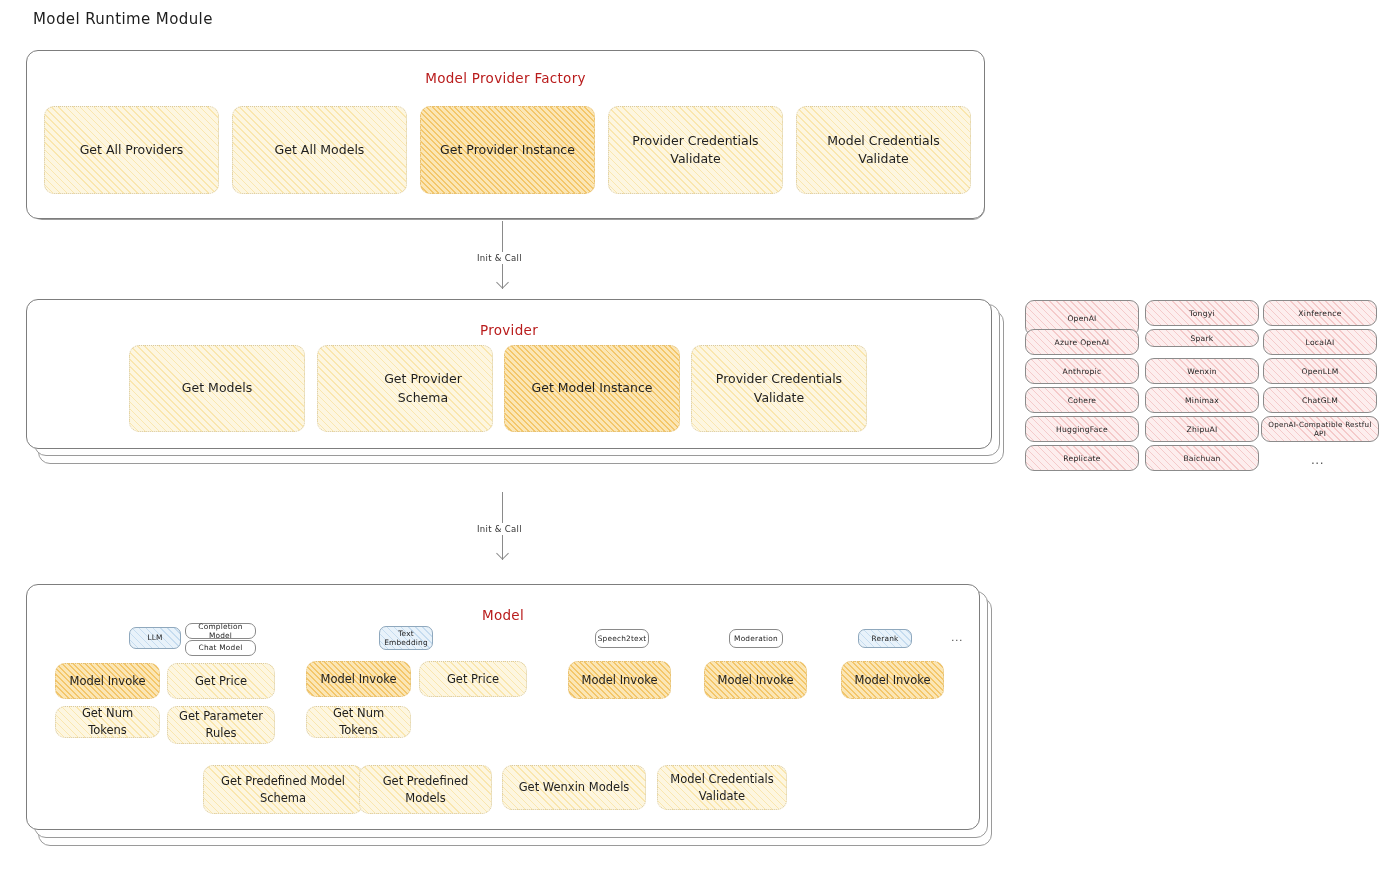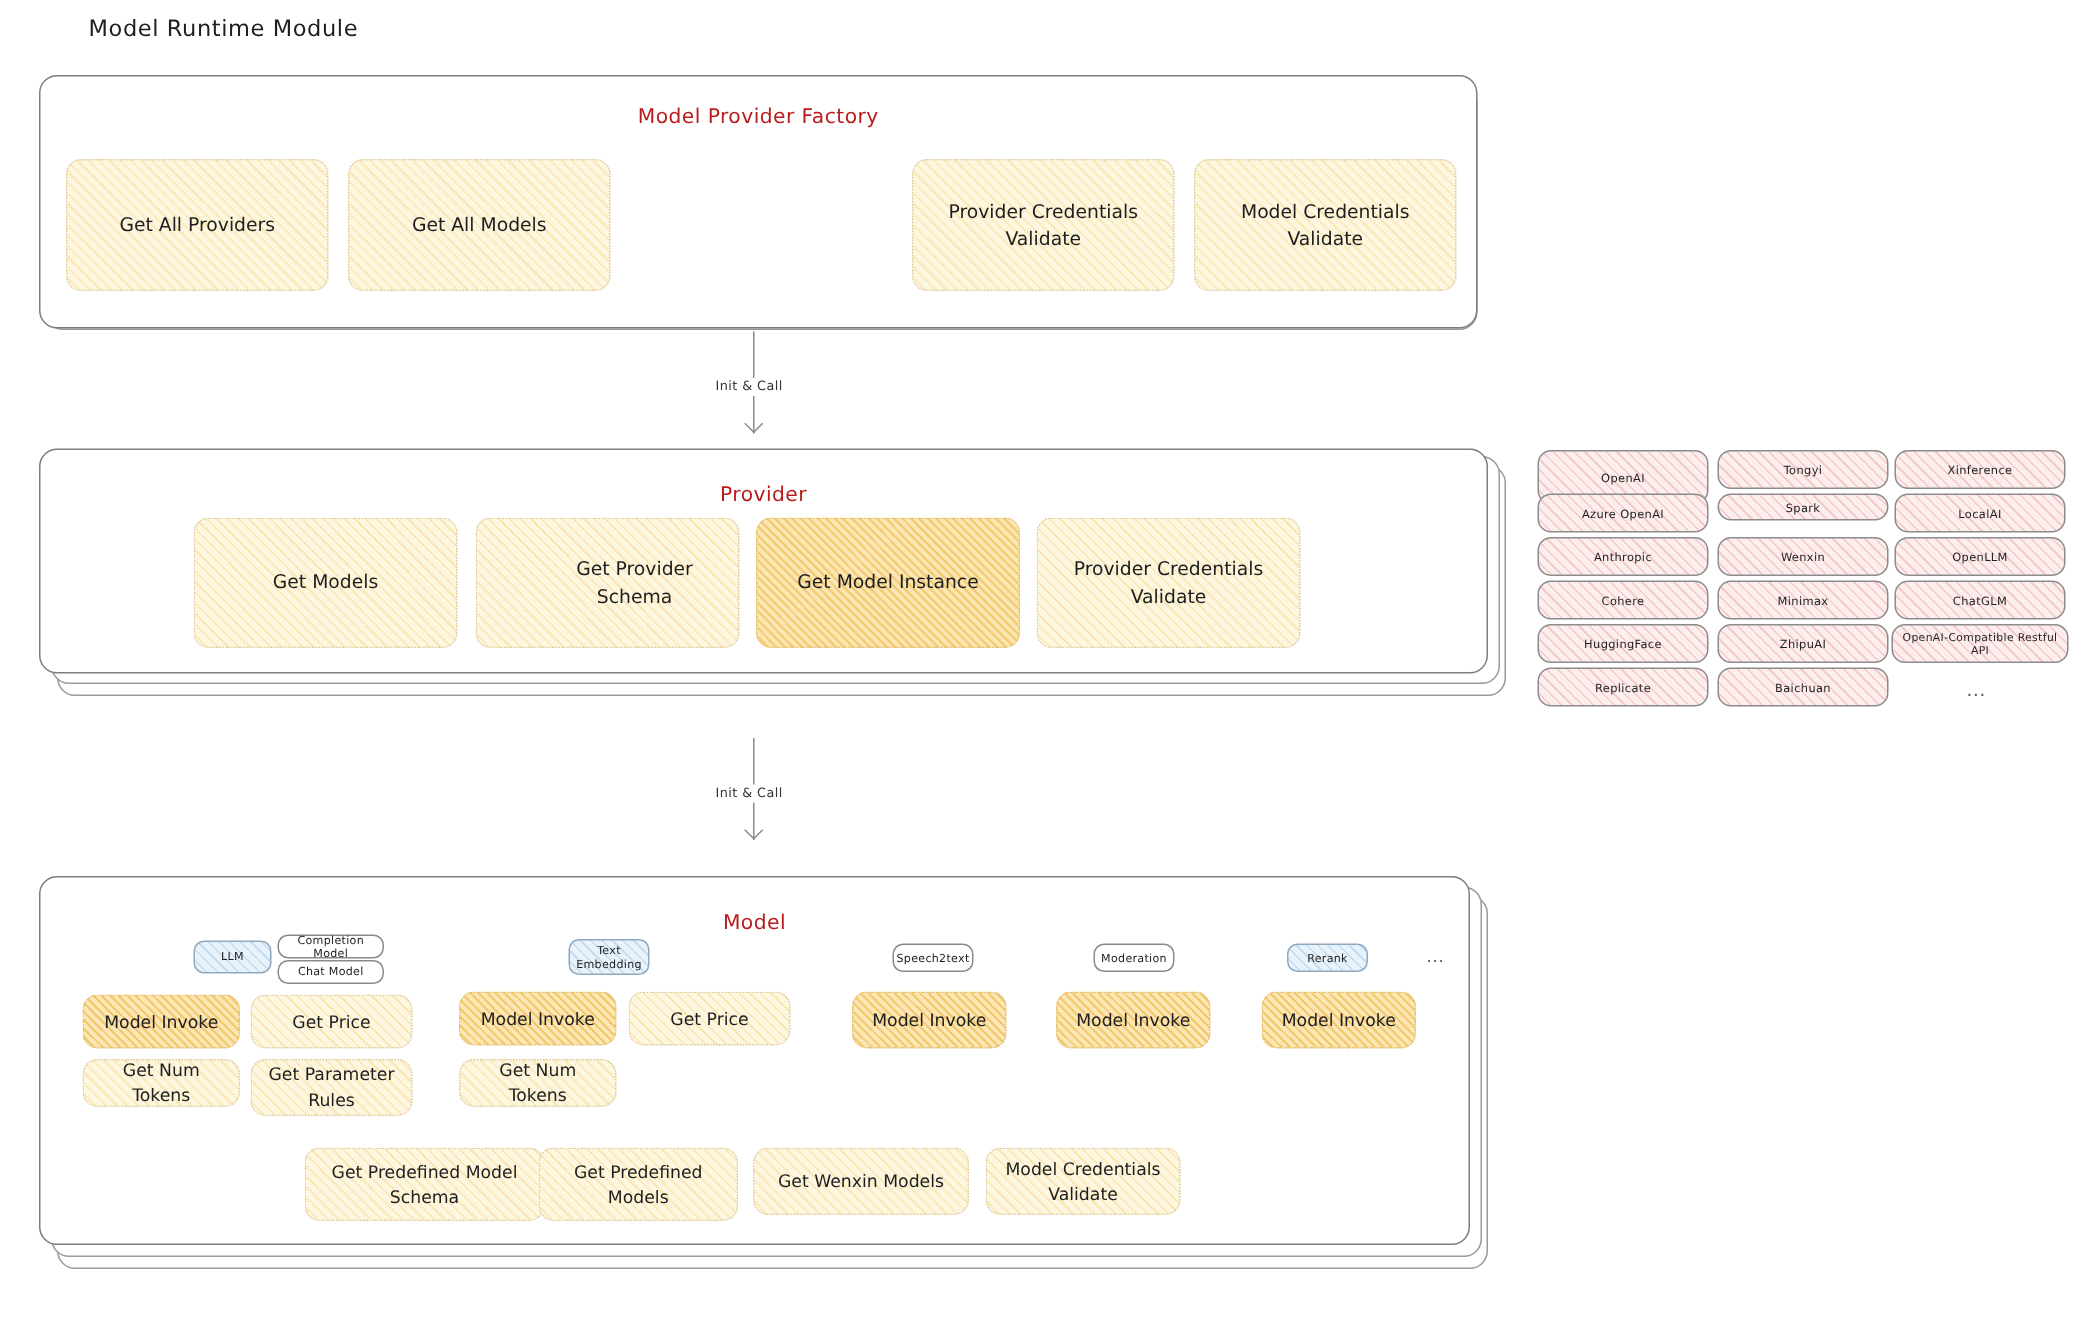"Model Runtime Module" .title { margin-left: 26px -> none }
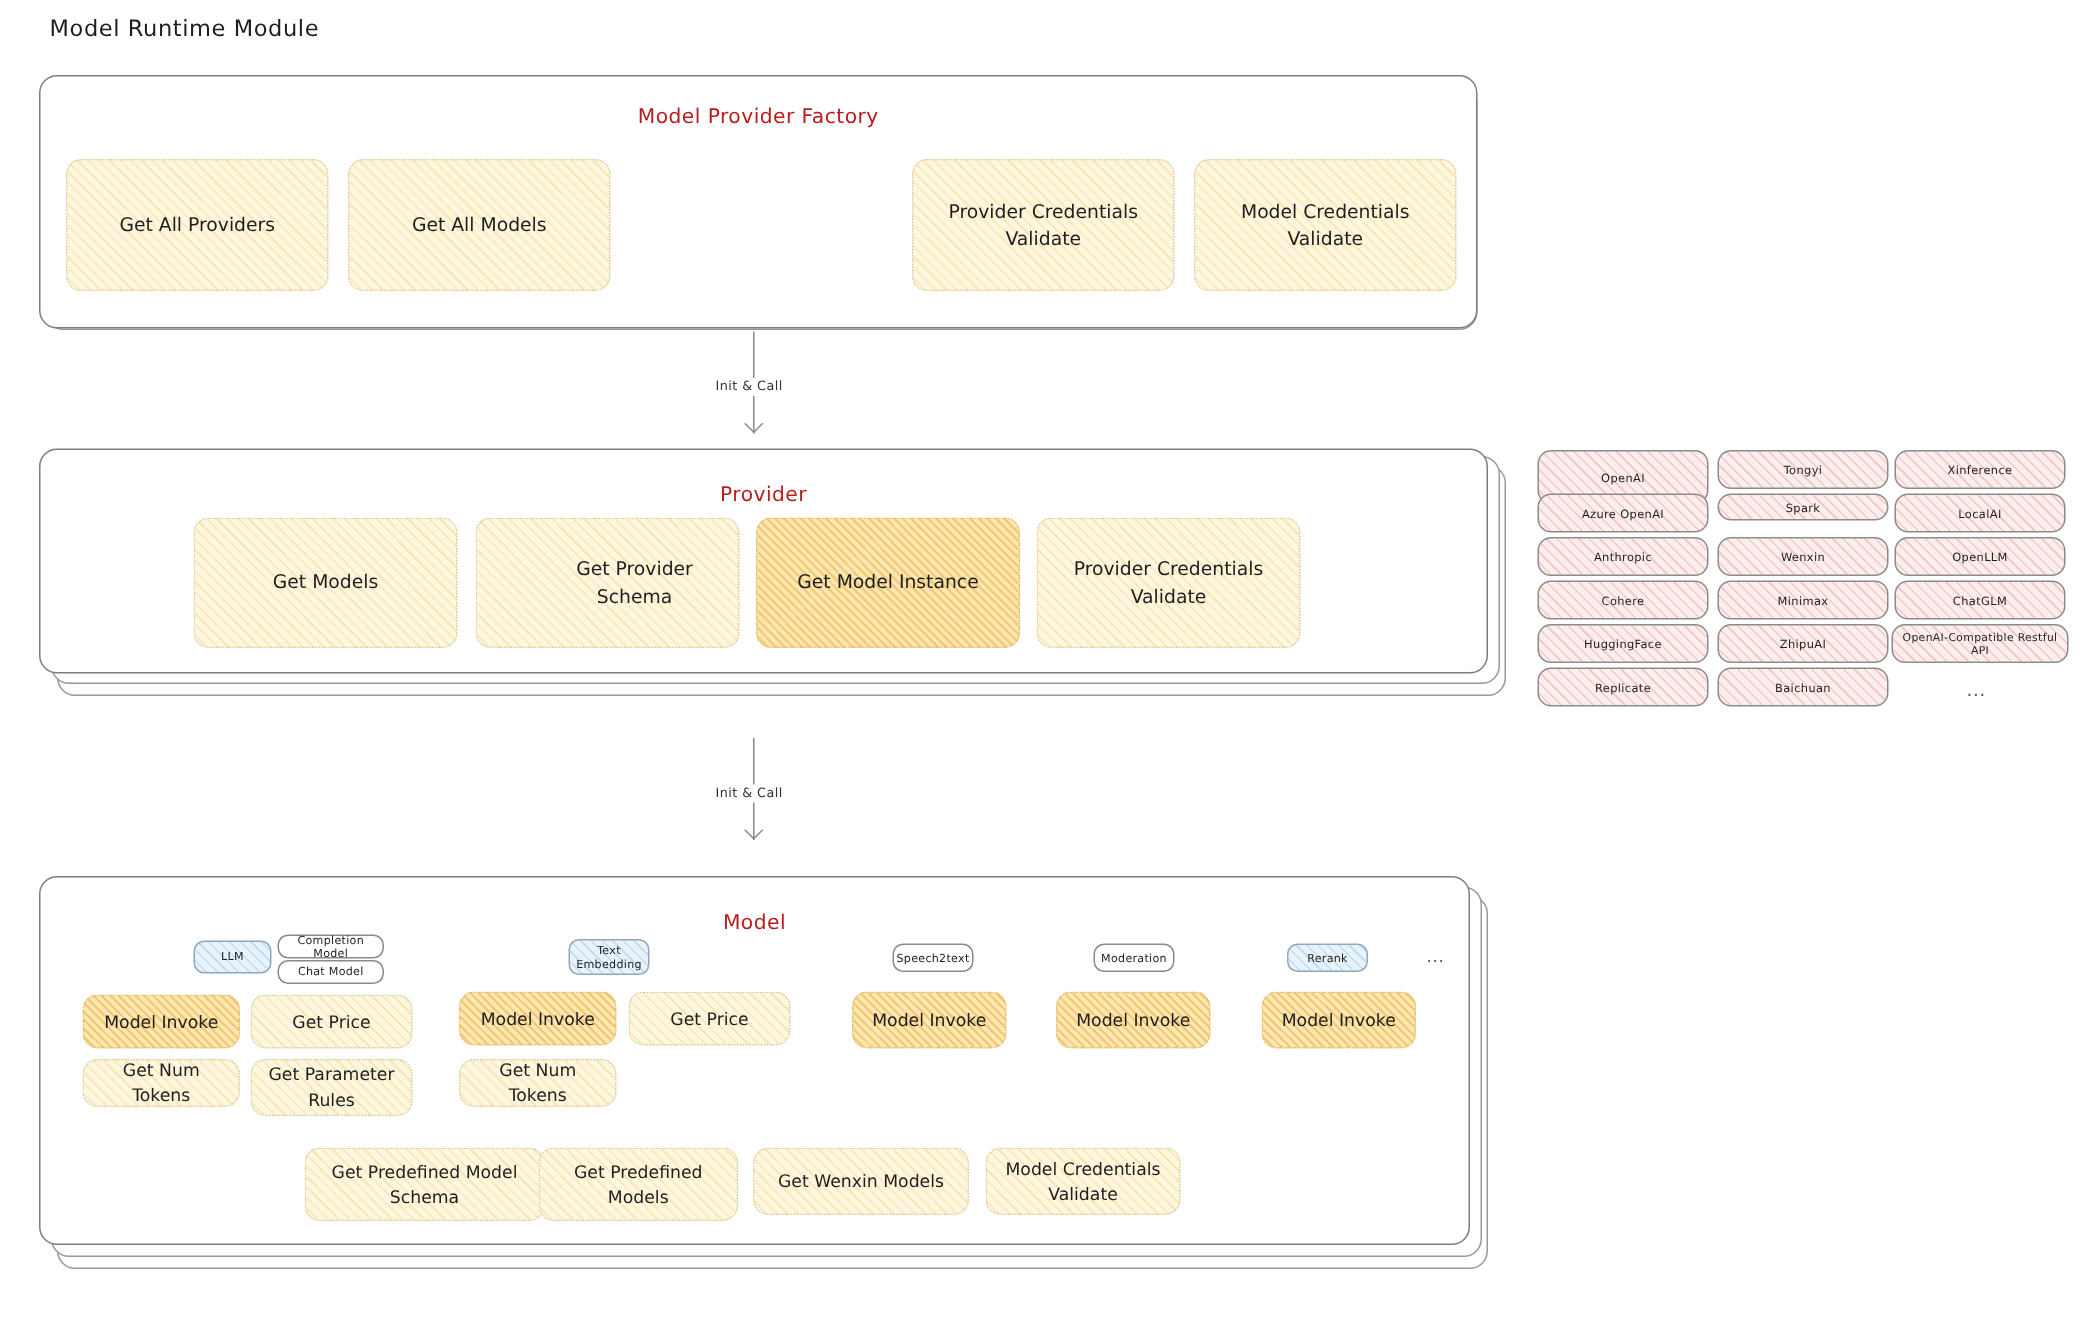"Get Provider Instance" div.chip { html: none -> <div>Get Provider Instance</div> }
